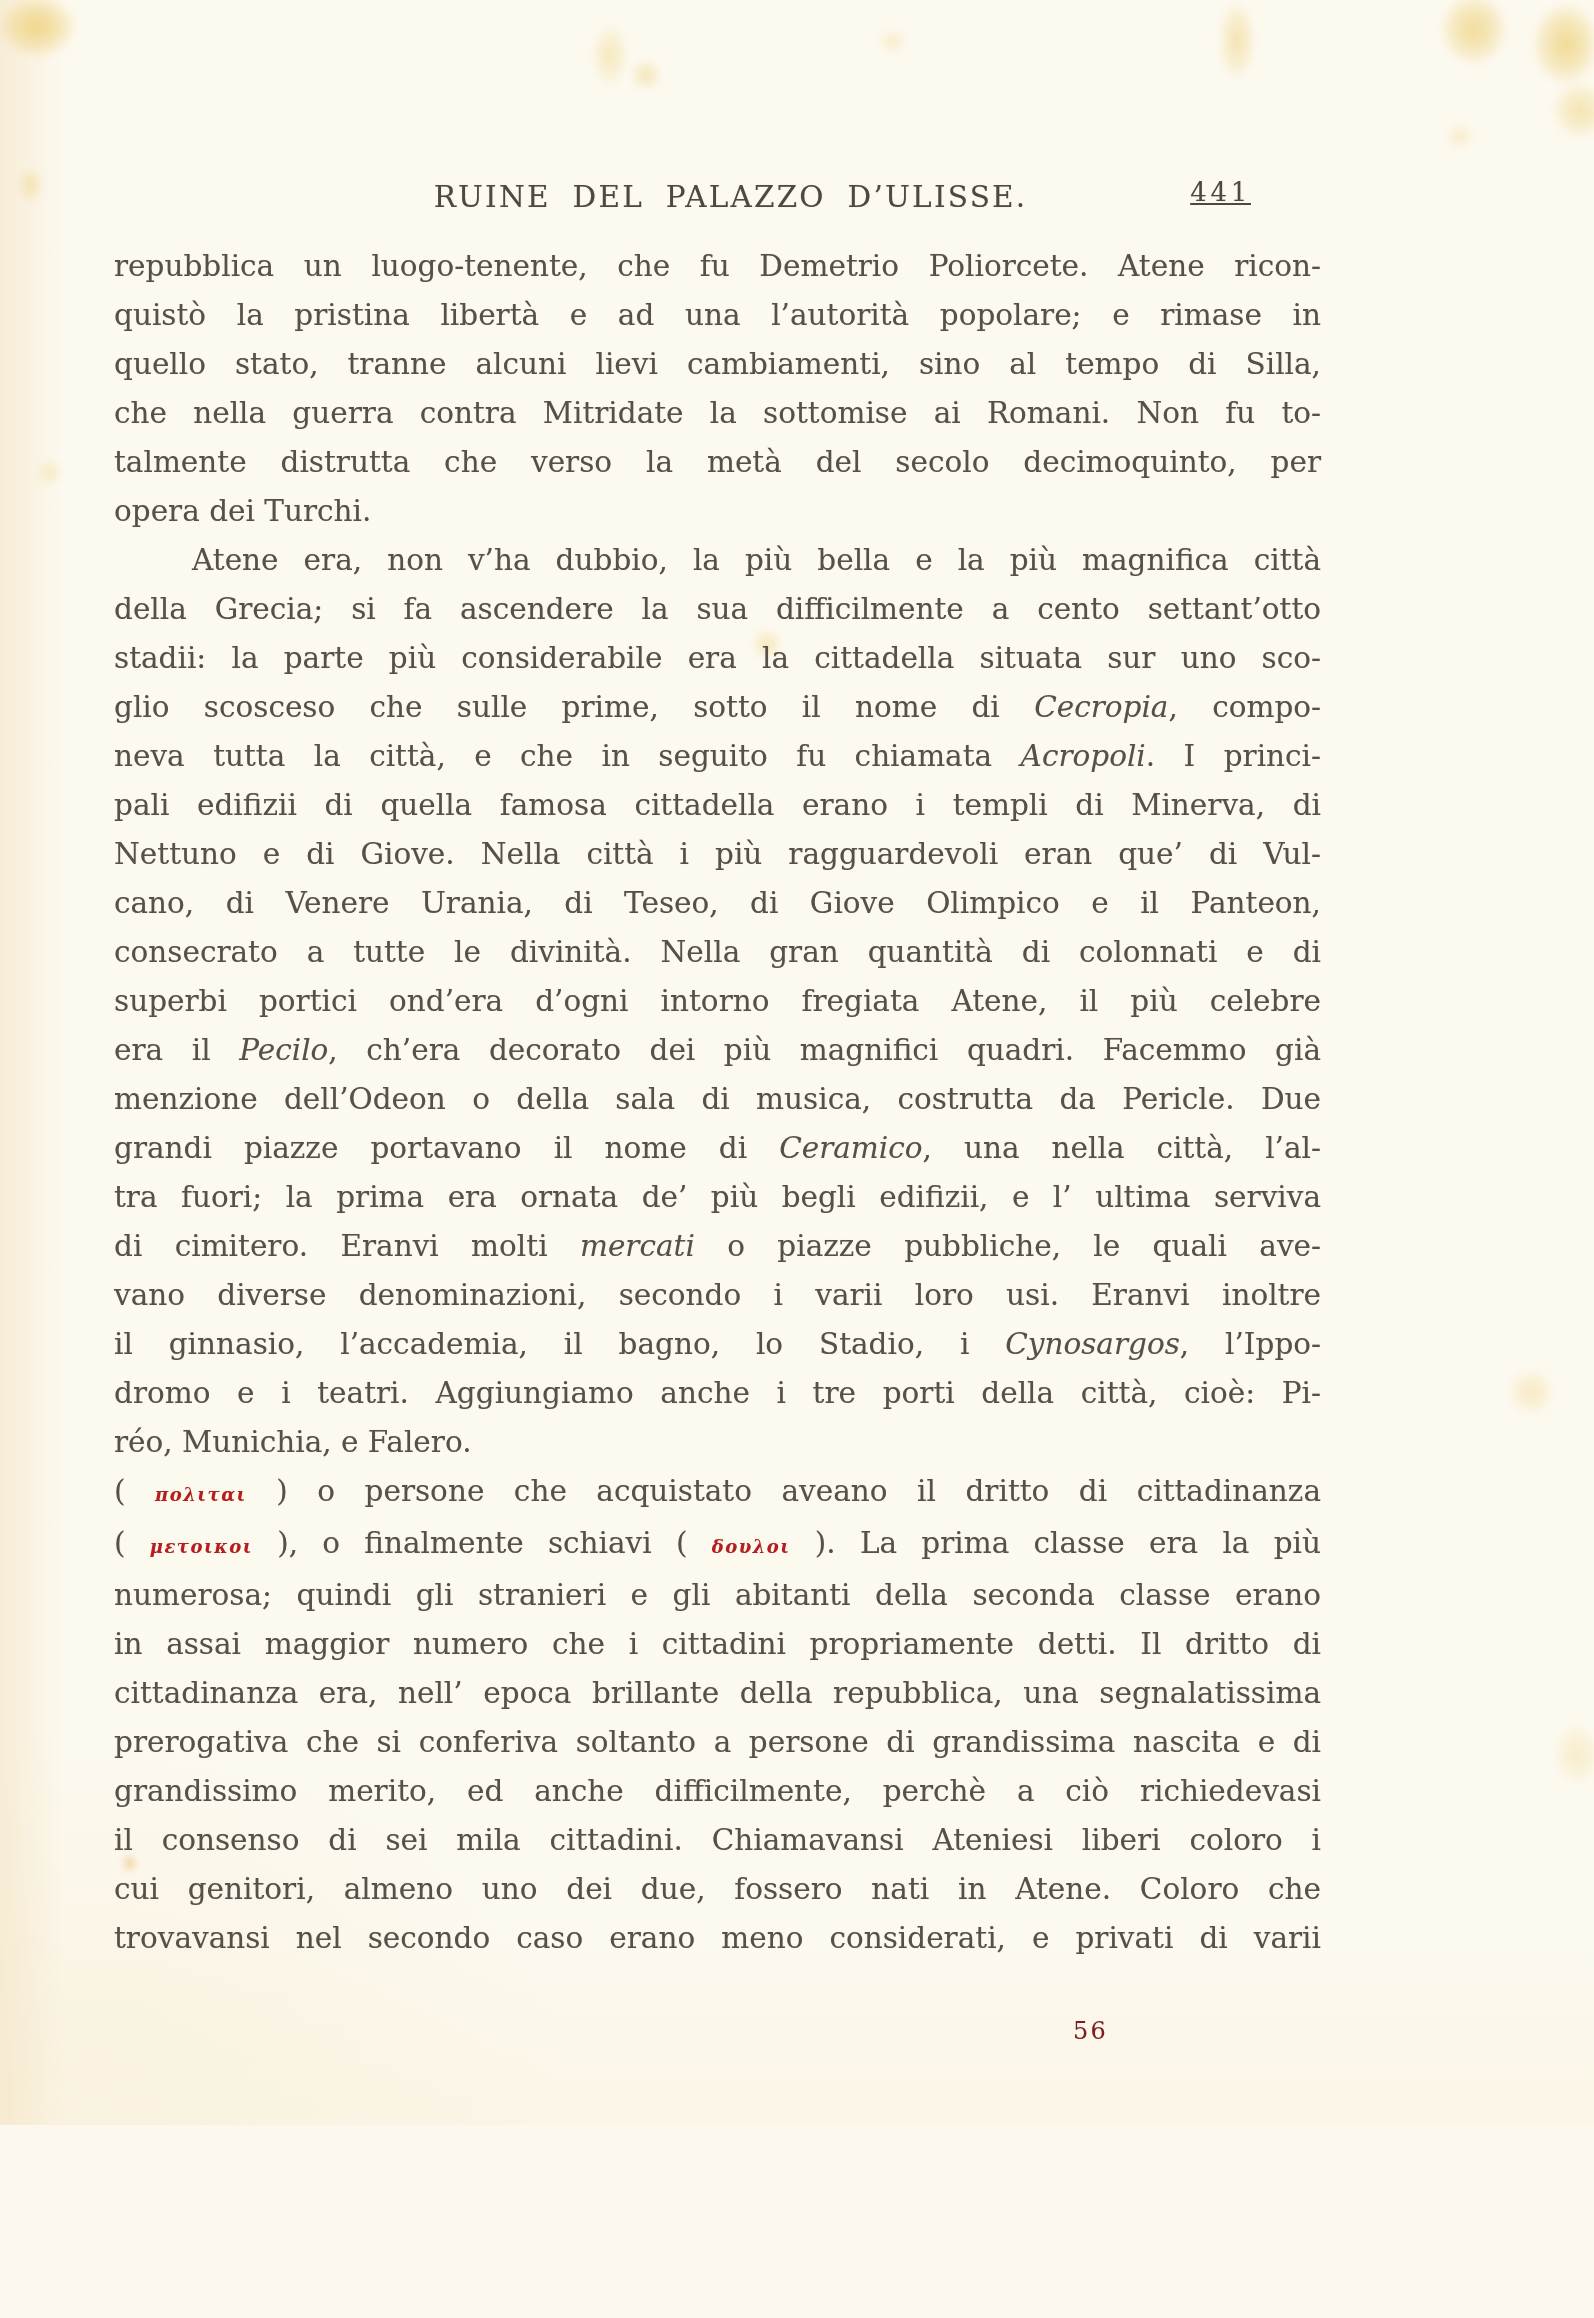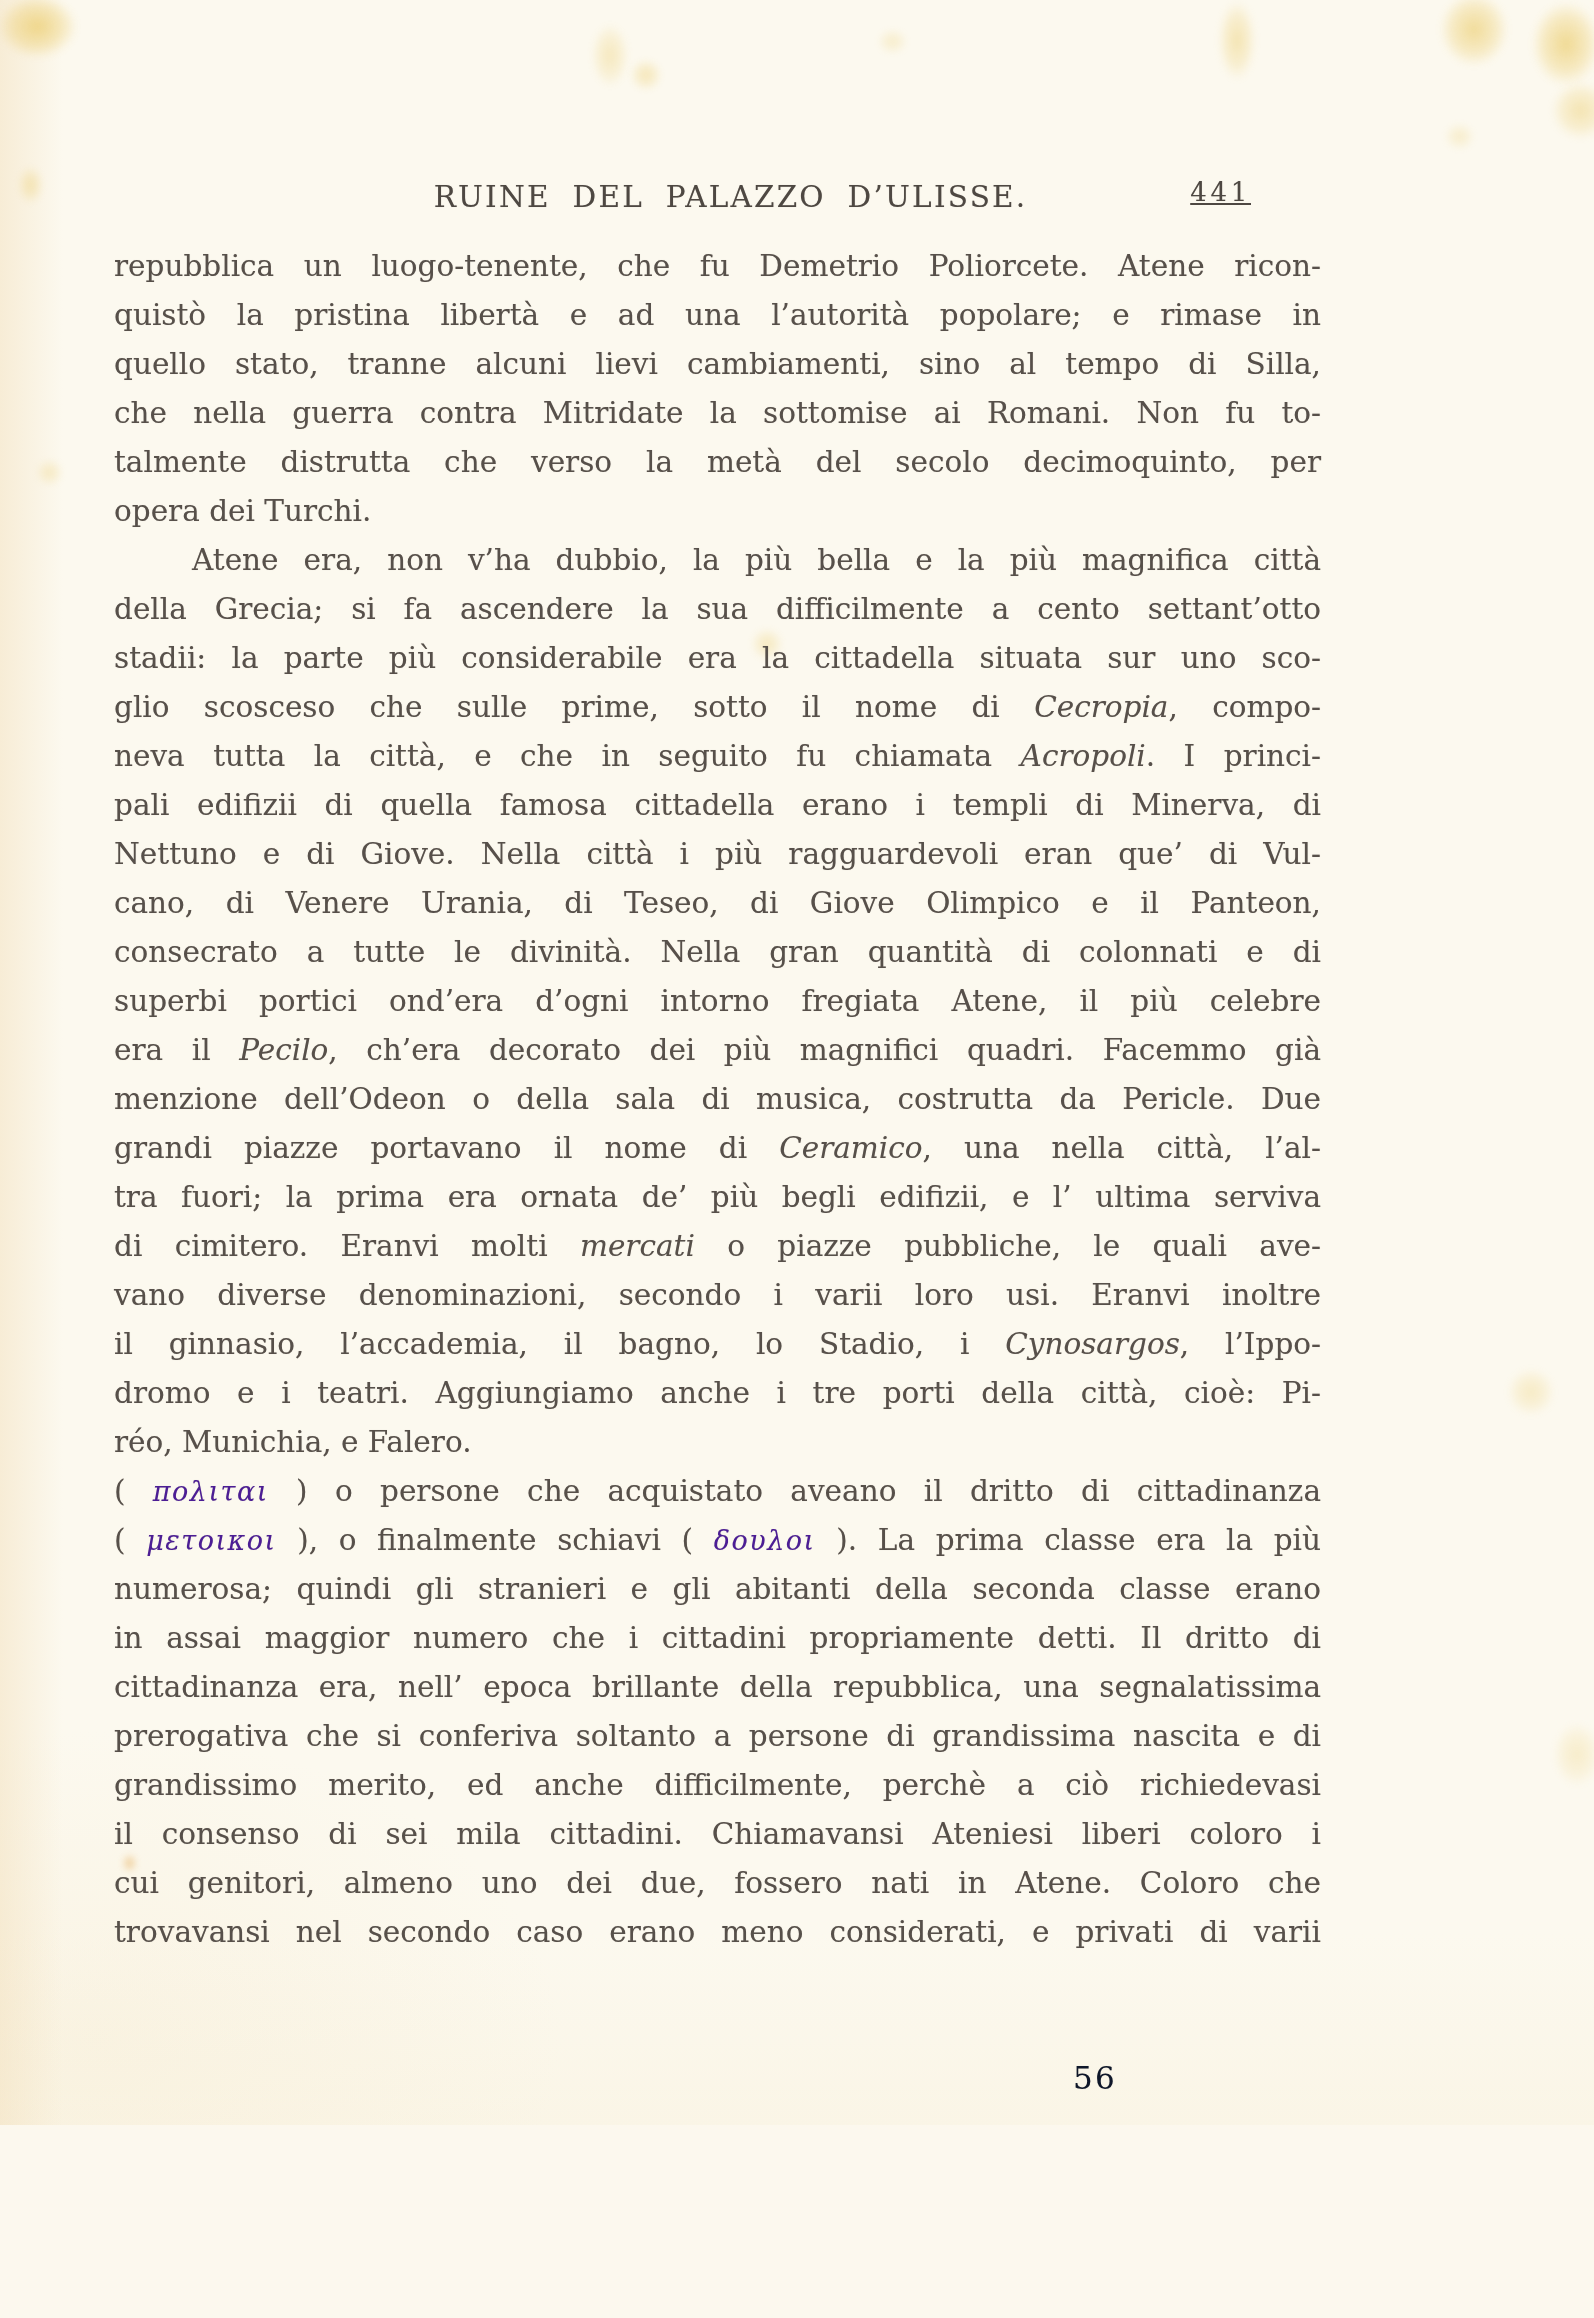"πολιται" .gk { color: #4c1d95 -> #b91c1c; font-size: 27px -> 18px; font-weight: none -> bold }
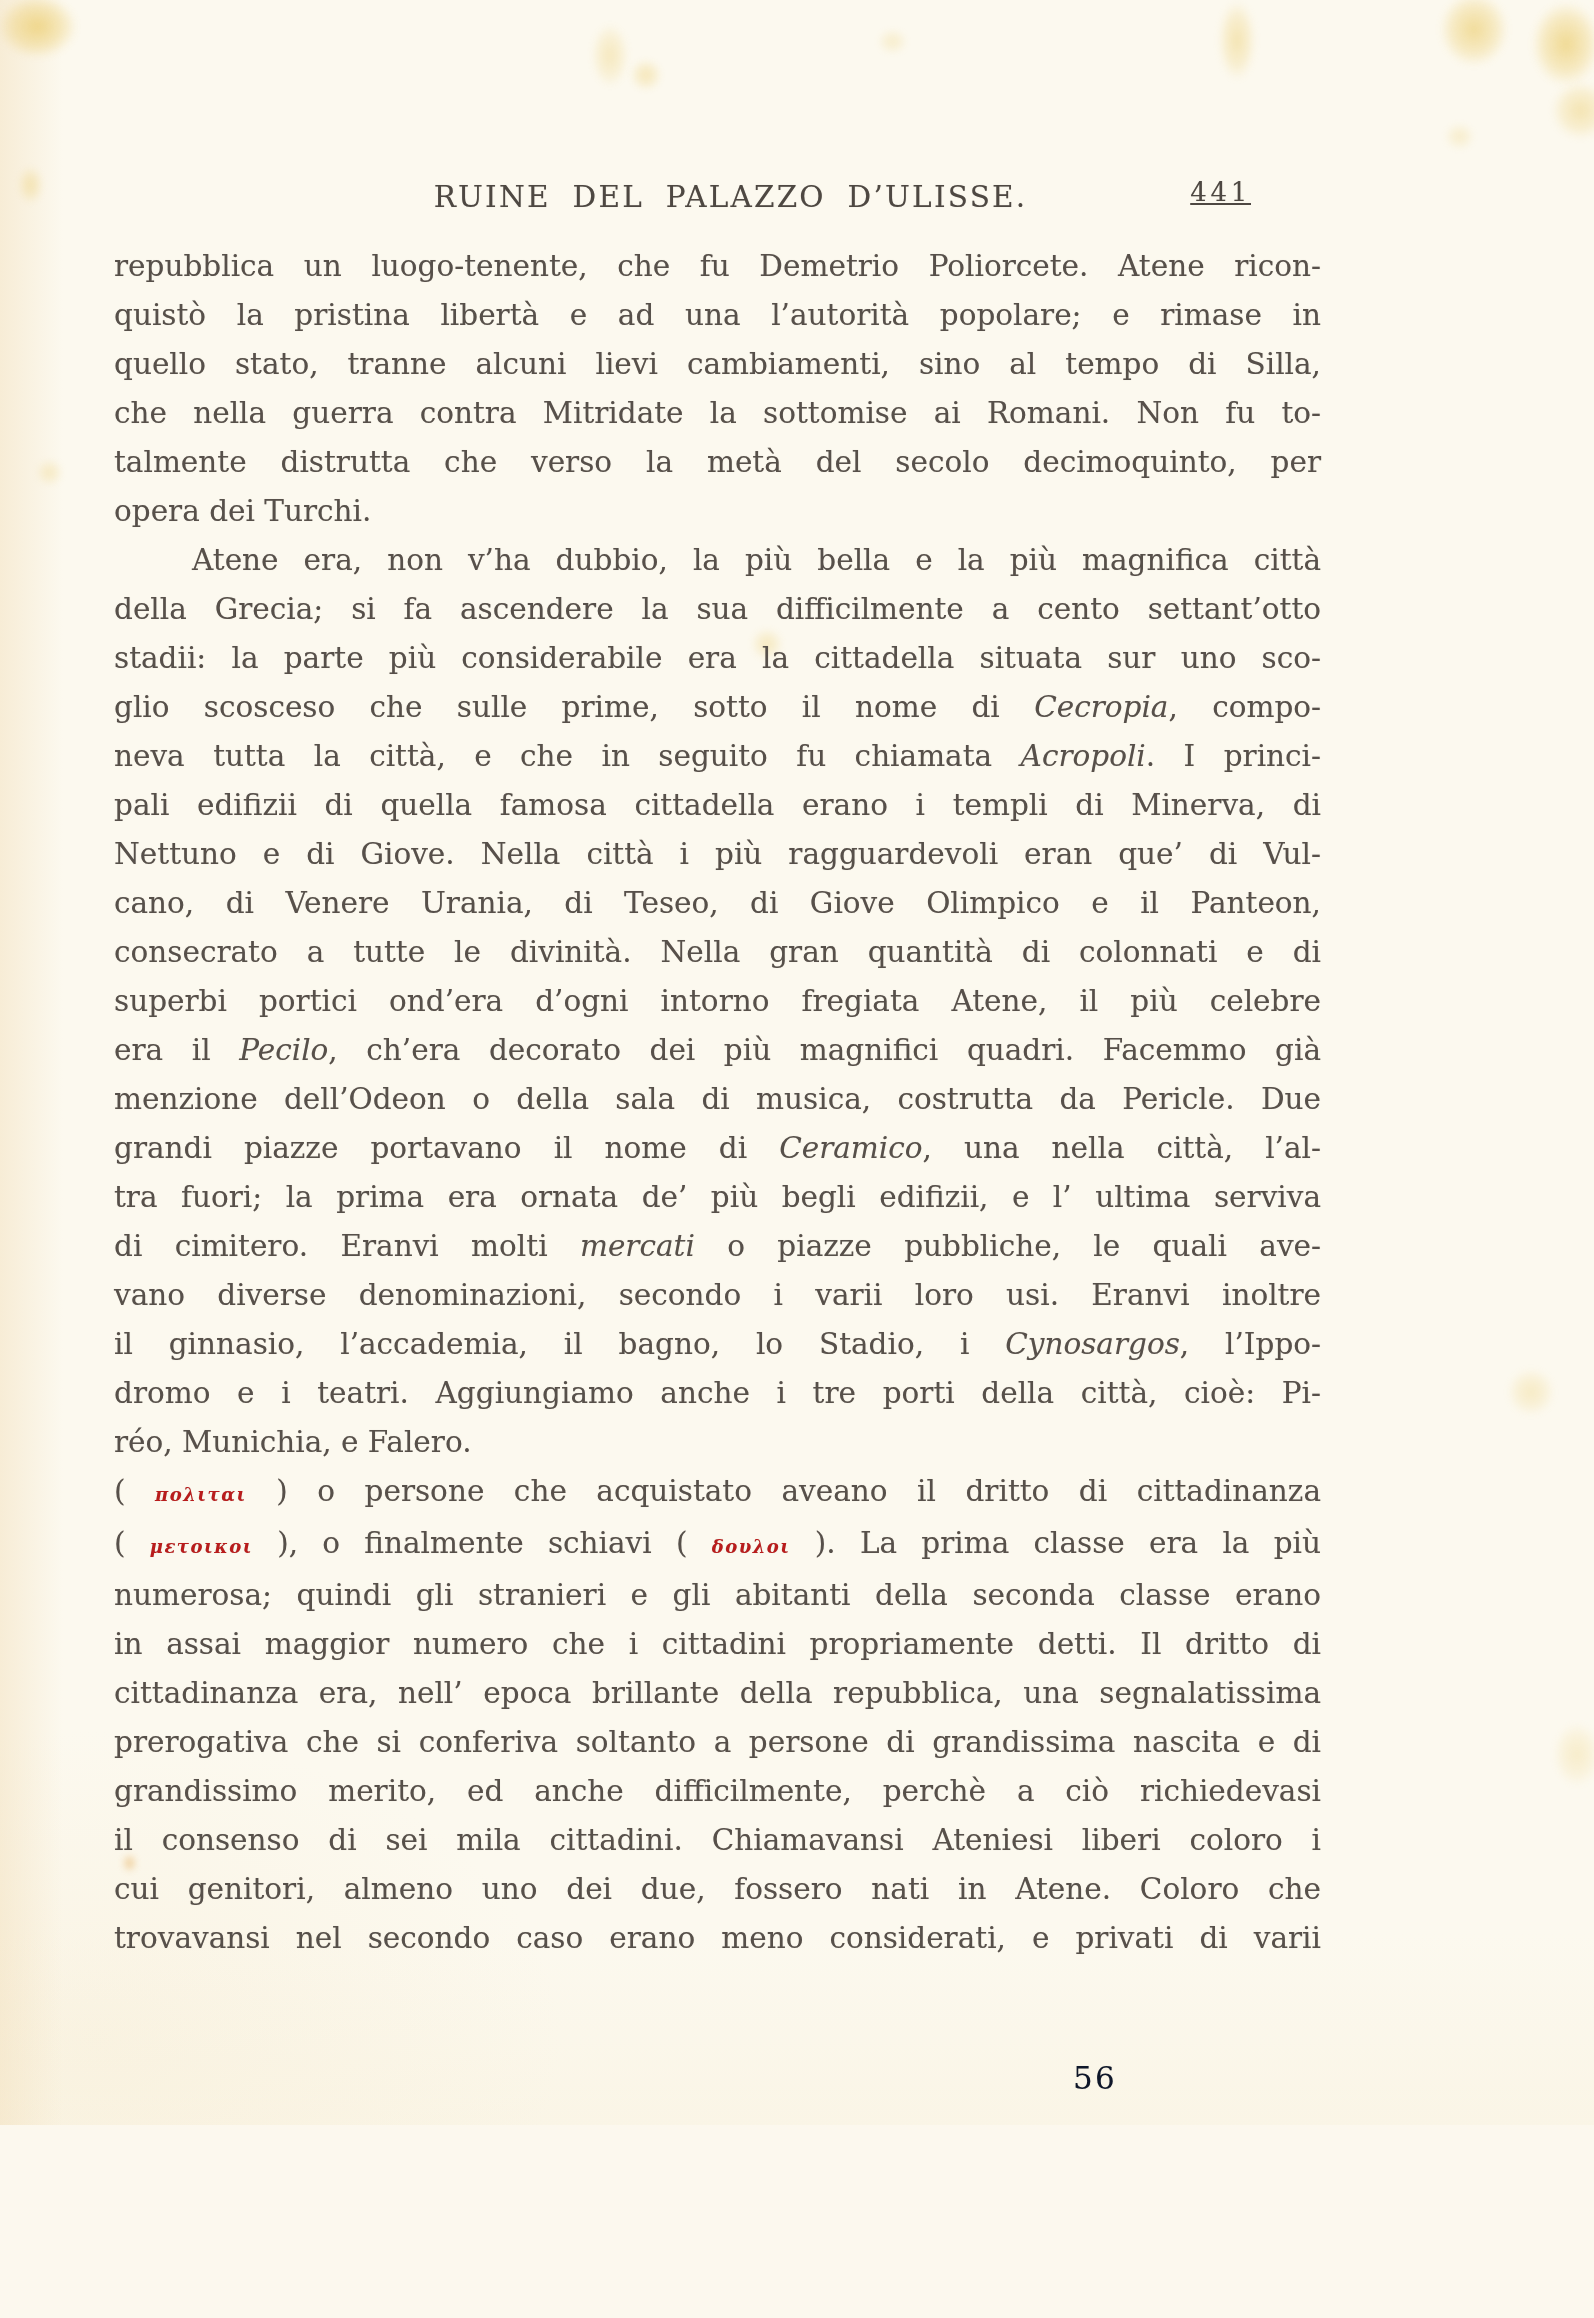"56" .signature { color: #0f172a -> #7f1d1d; font-size: 31px -> 24px; margin-top: 43px -> none }
